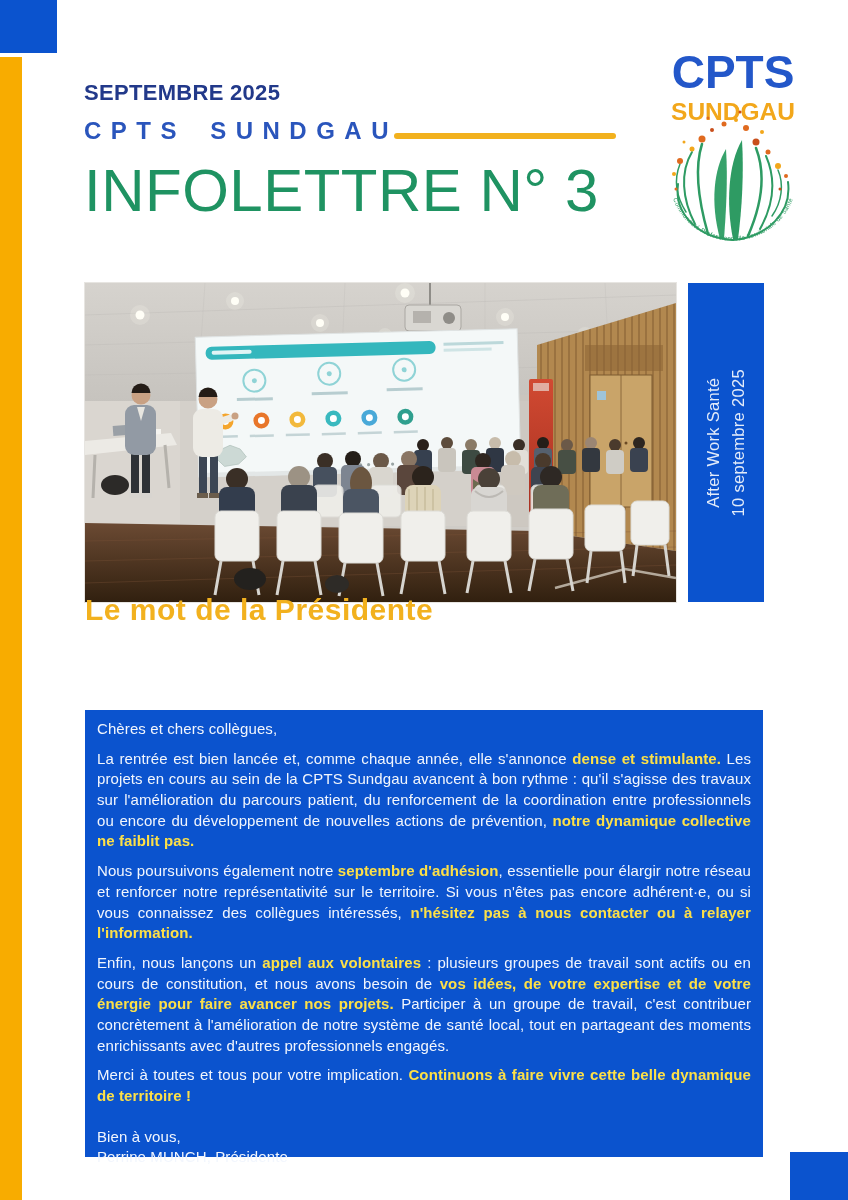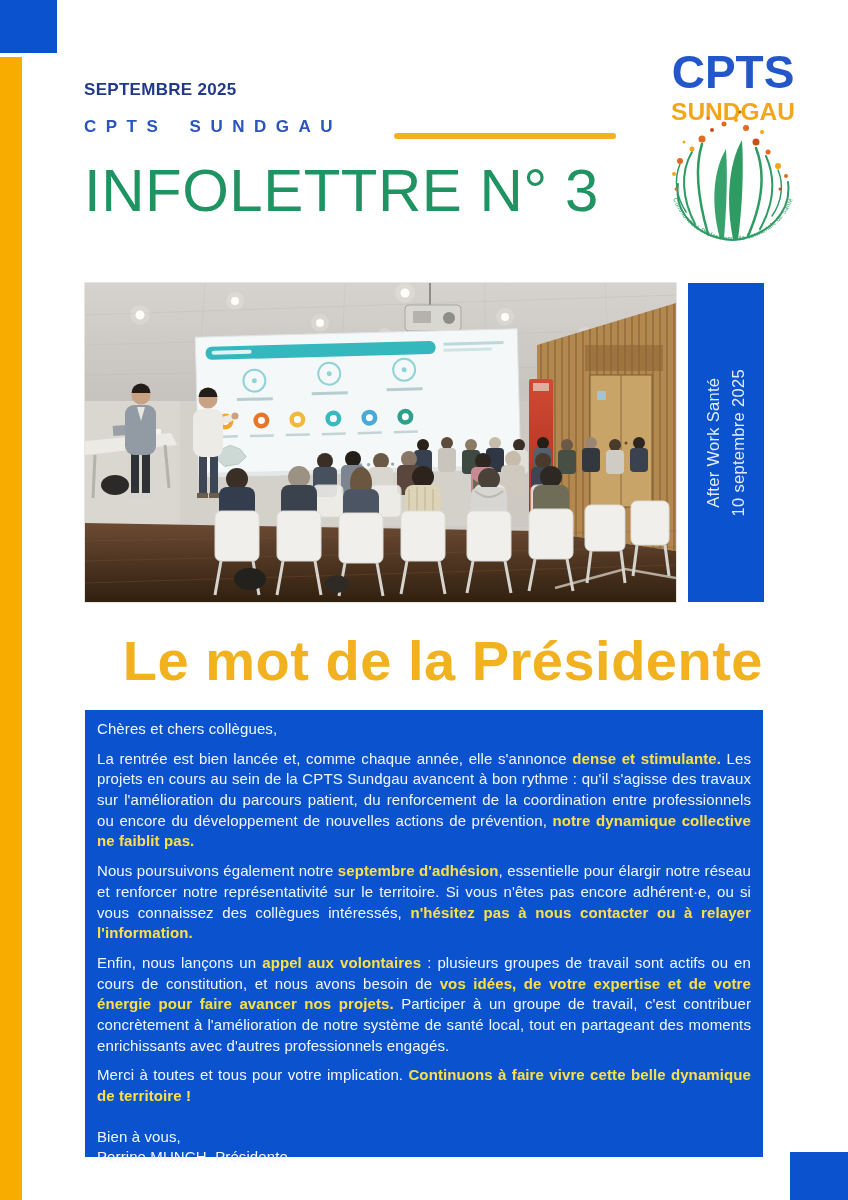"SEPTEMBRE 2025" .issue-date { font-size: 17px -> 22px }
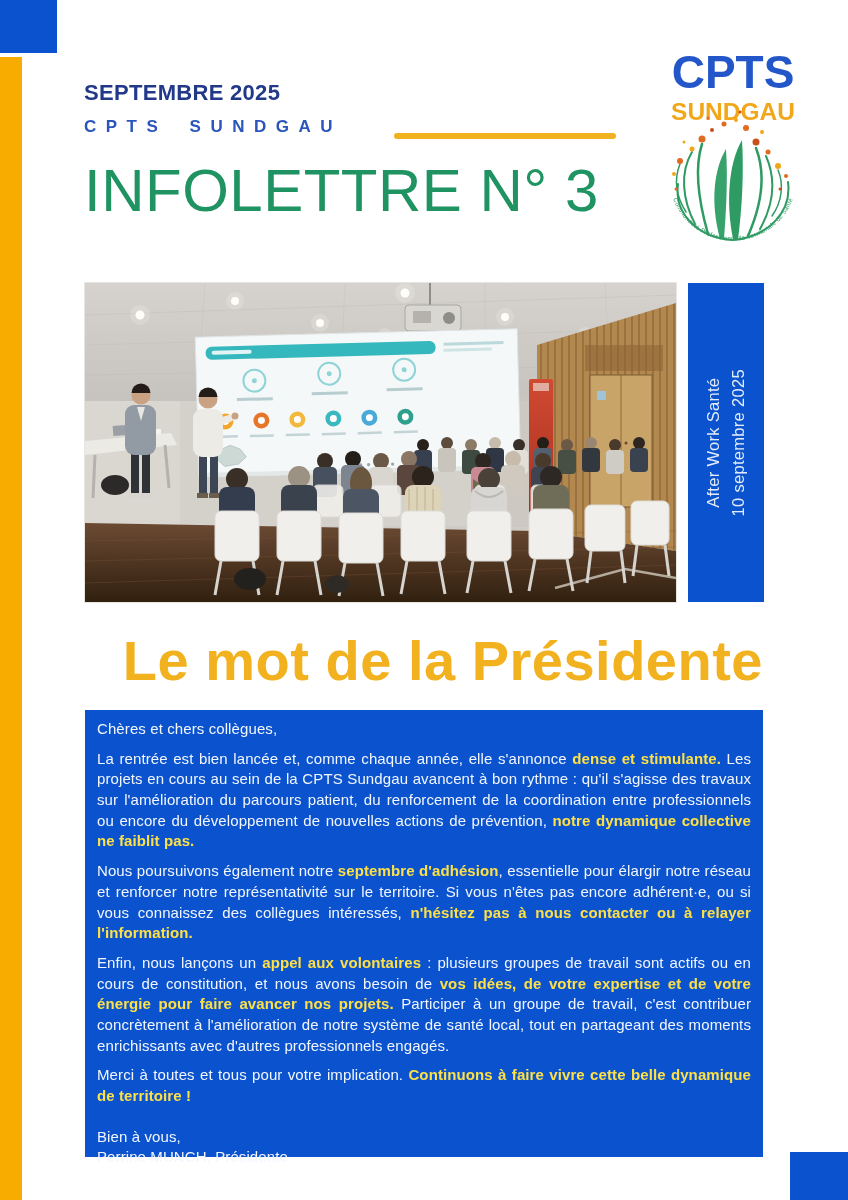"CPTS SUNDGAU" .org-name { font-size: 17px -> 24px }
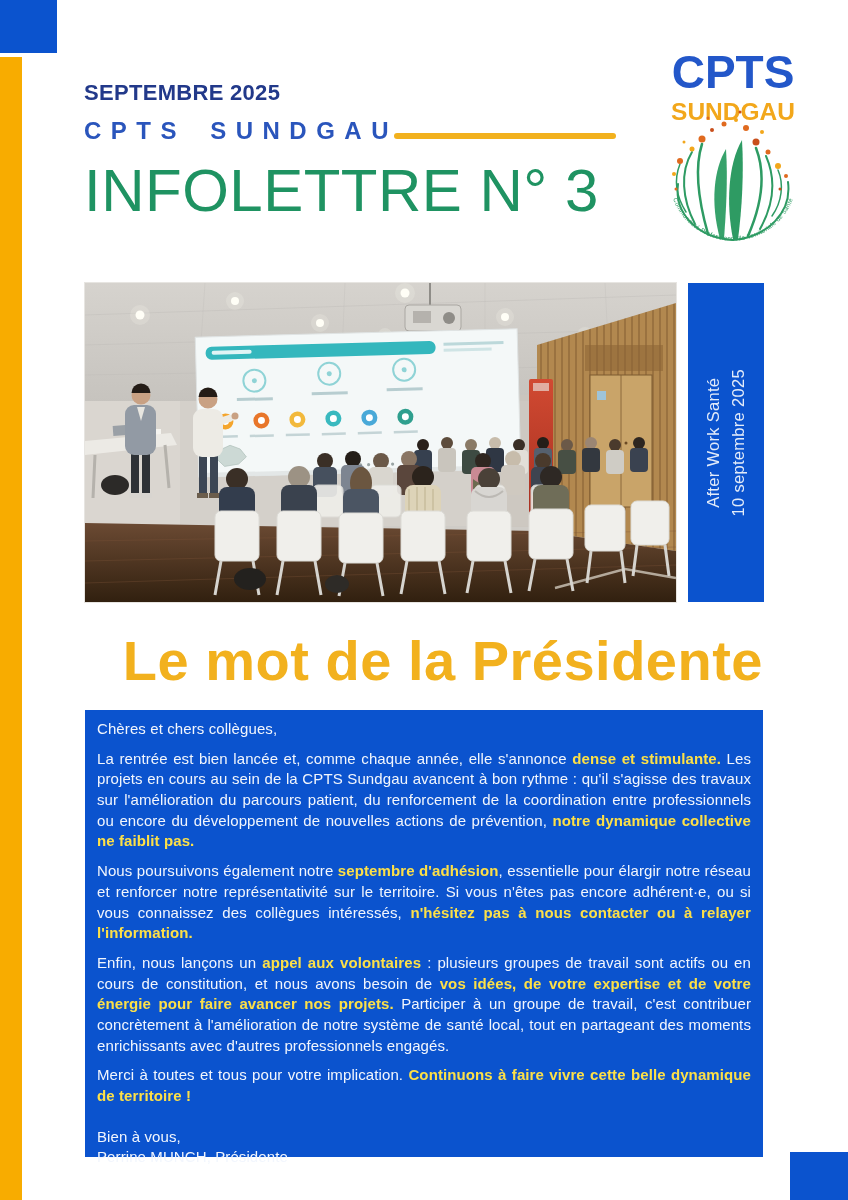"Le mot de la Présidente" .section-heading { font-size: 56px -> 30px; text-align: right -> left; top: 628px -> 593px }
